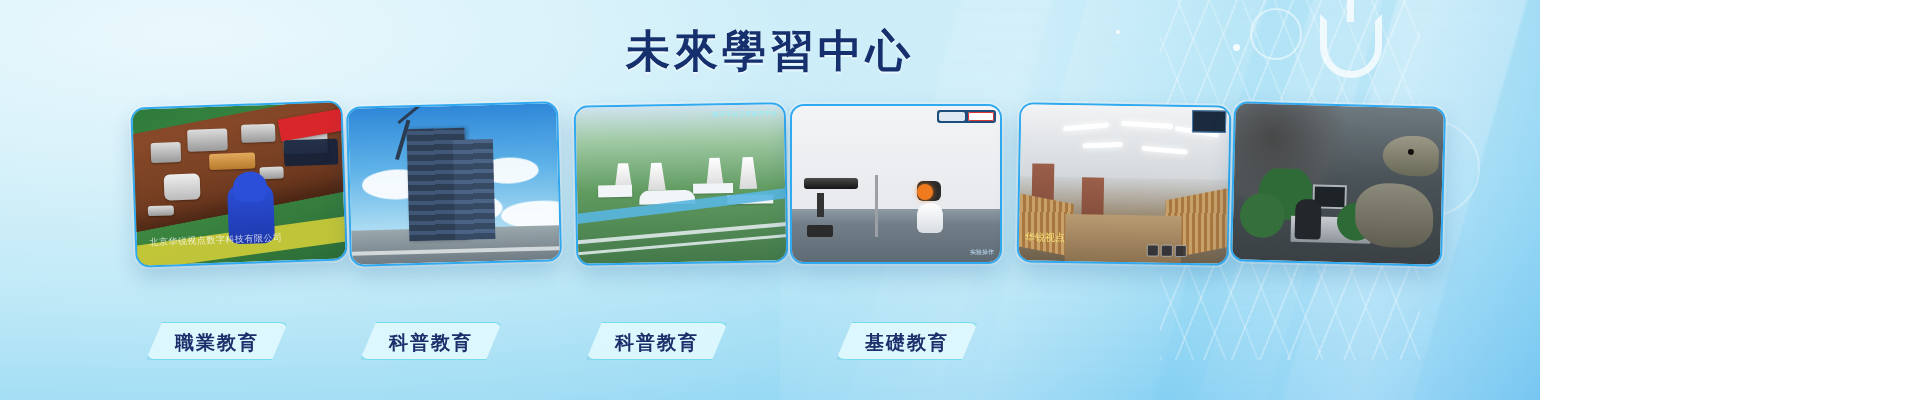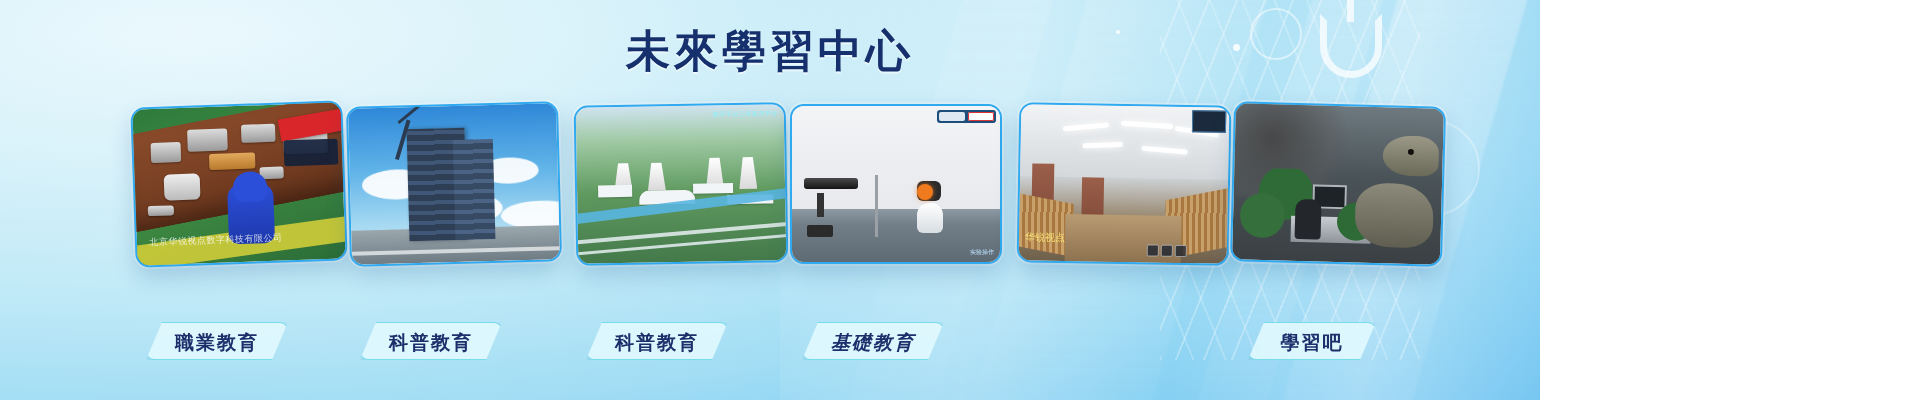"基礎教育" div.pill { font-style: italic -> none; left: 802px -> 836px }
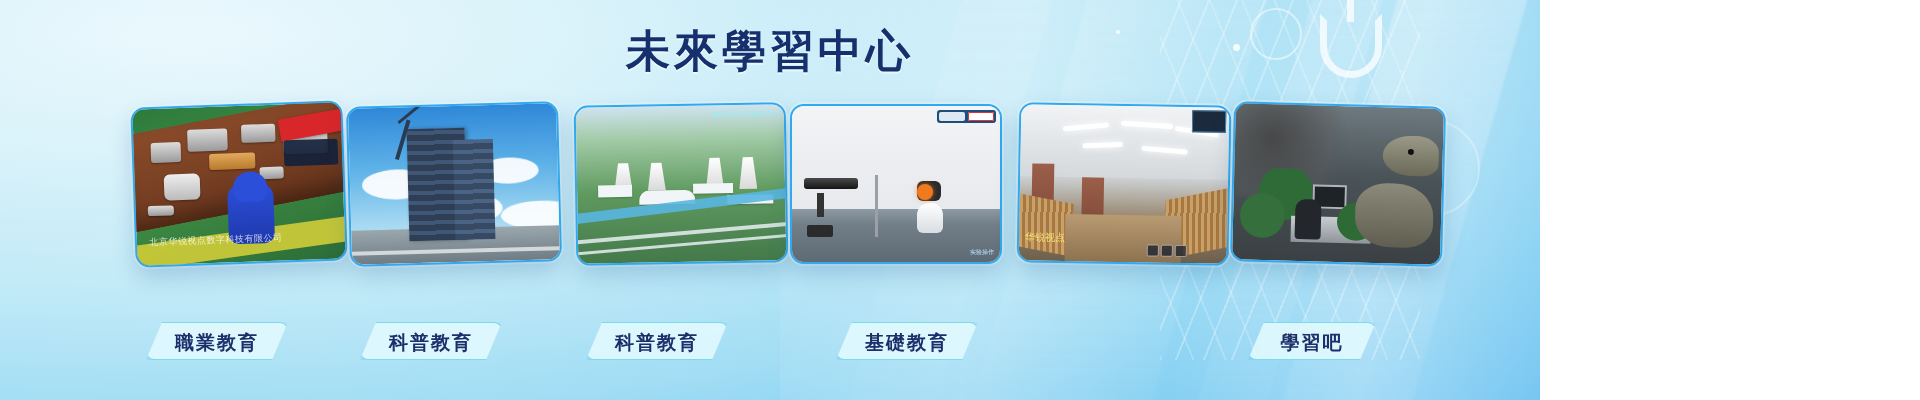"學習吧" div.pill { html: <div>學習吧</div> -> none }
